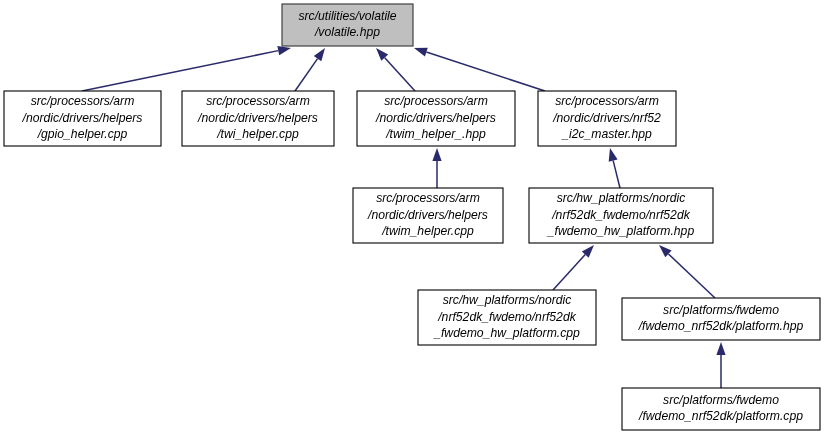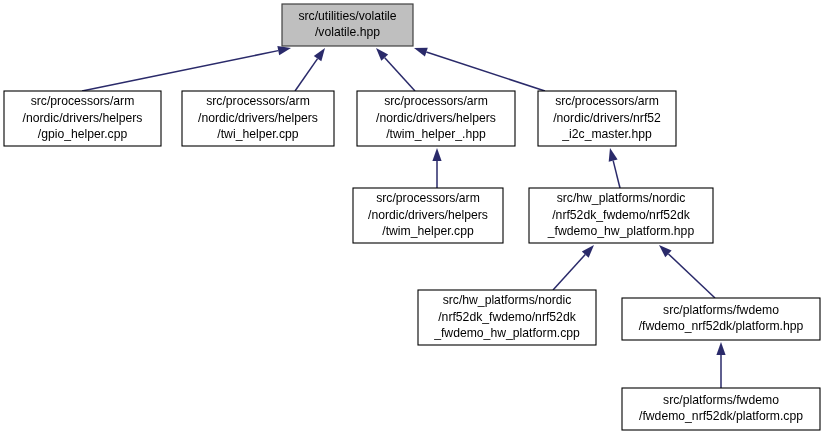"src/utilities/volatile" #graph-root { font-style: none -> italic }
